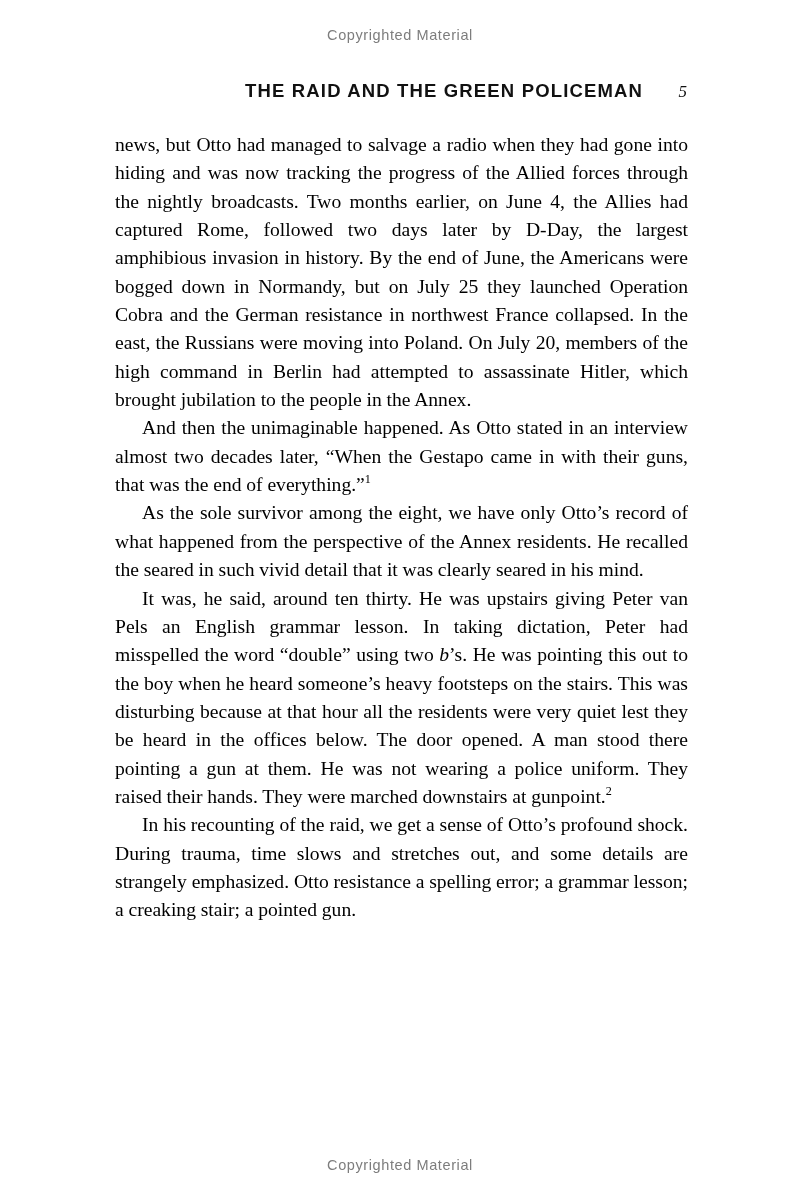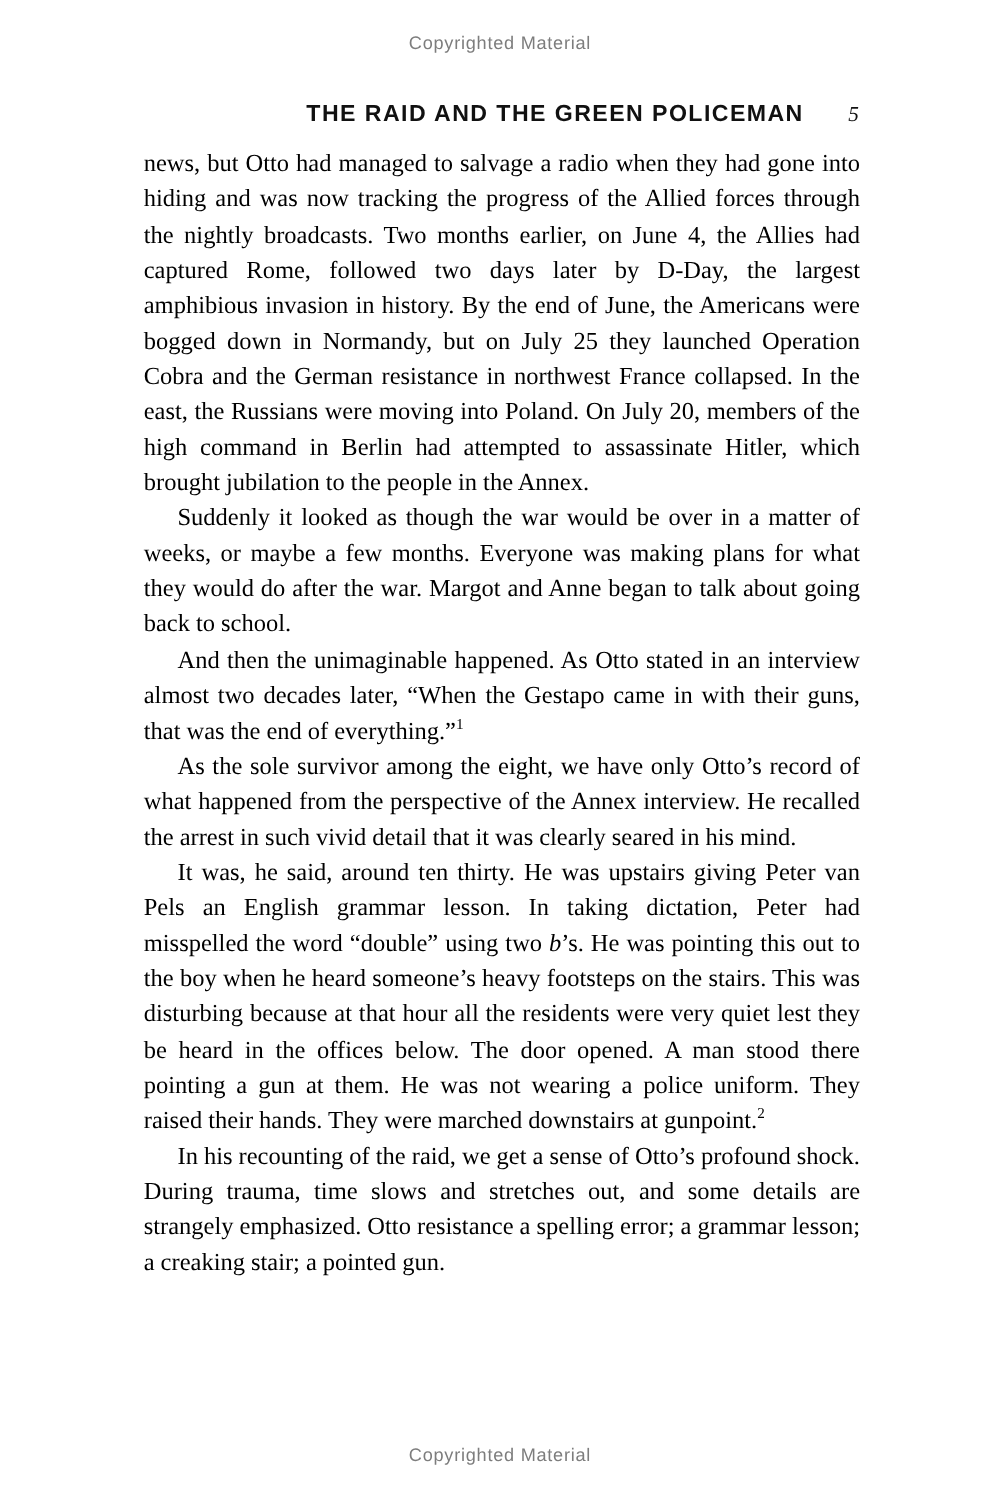"news, but Otto had managed" .textblock { top: 118px -> 131px }
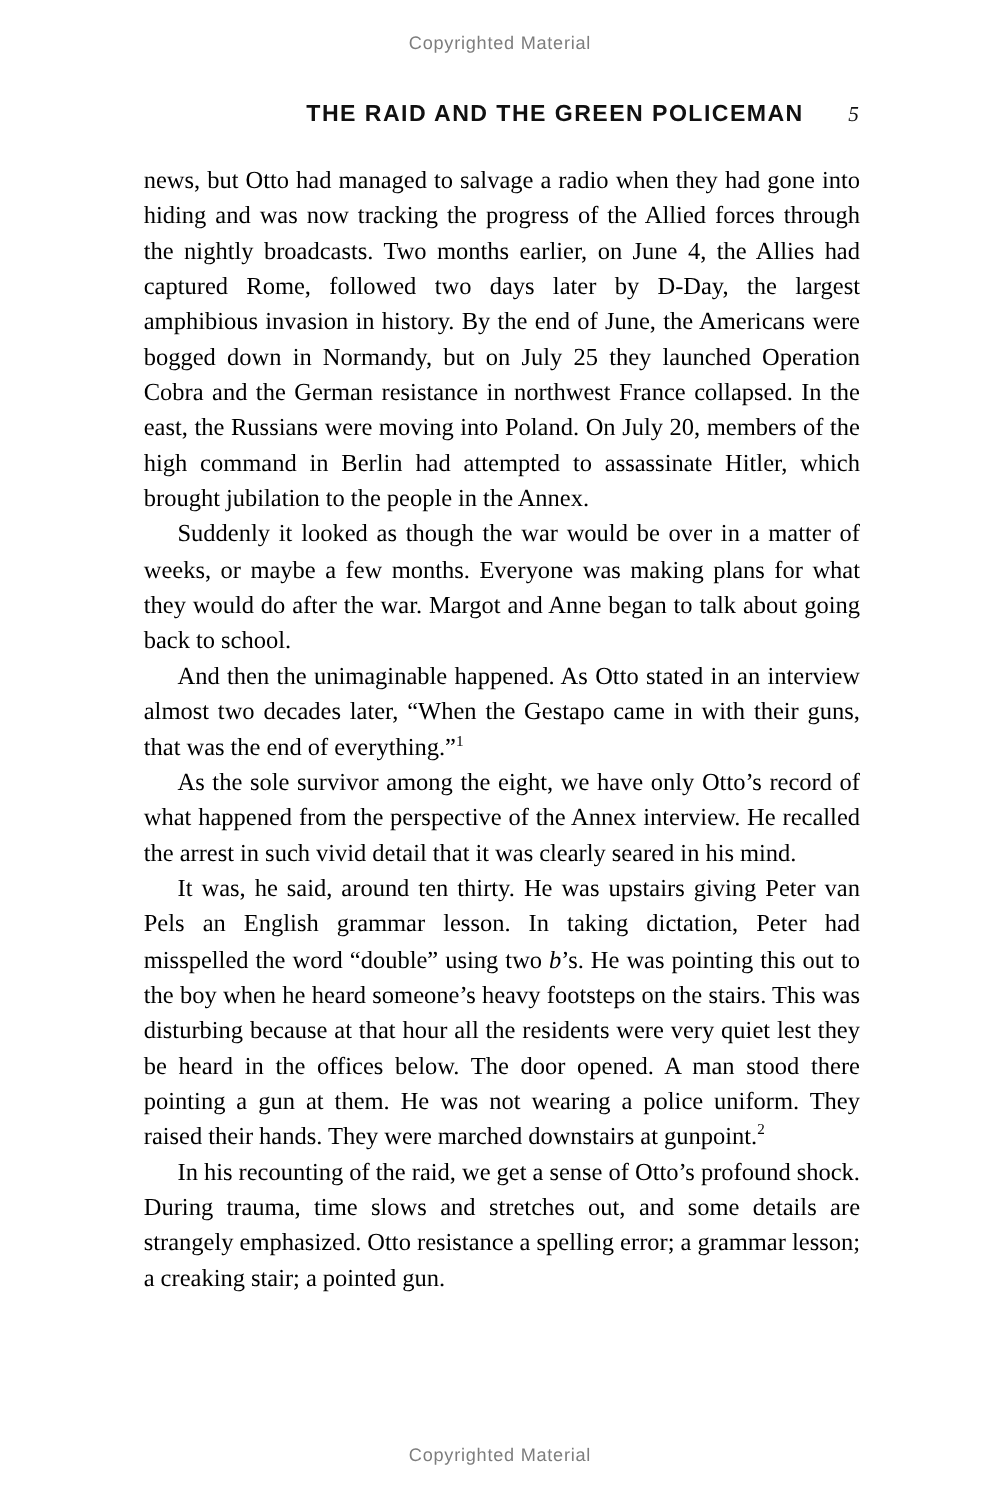"Suddenly it looked as though" p.para { html: <p>Suddenly it looked as though the war would be over in a matter of weeks, or maybe a few months. Everyone was making plans for what they would do after the war. Margot and Anne began to talk about going back to school.</p> -> none }
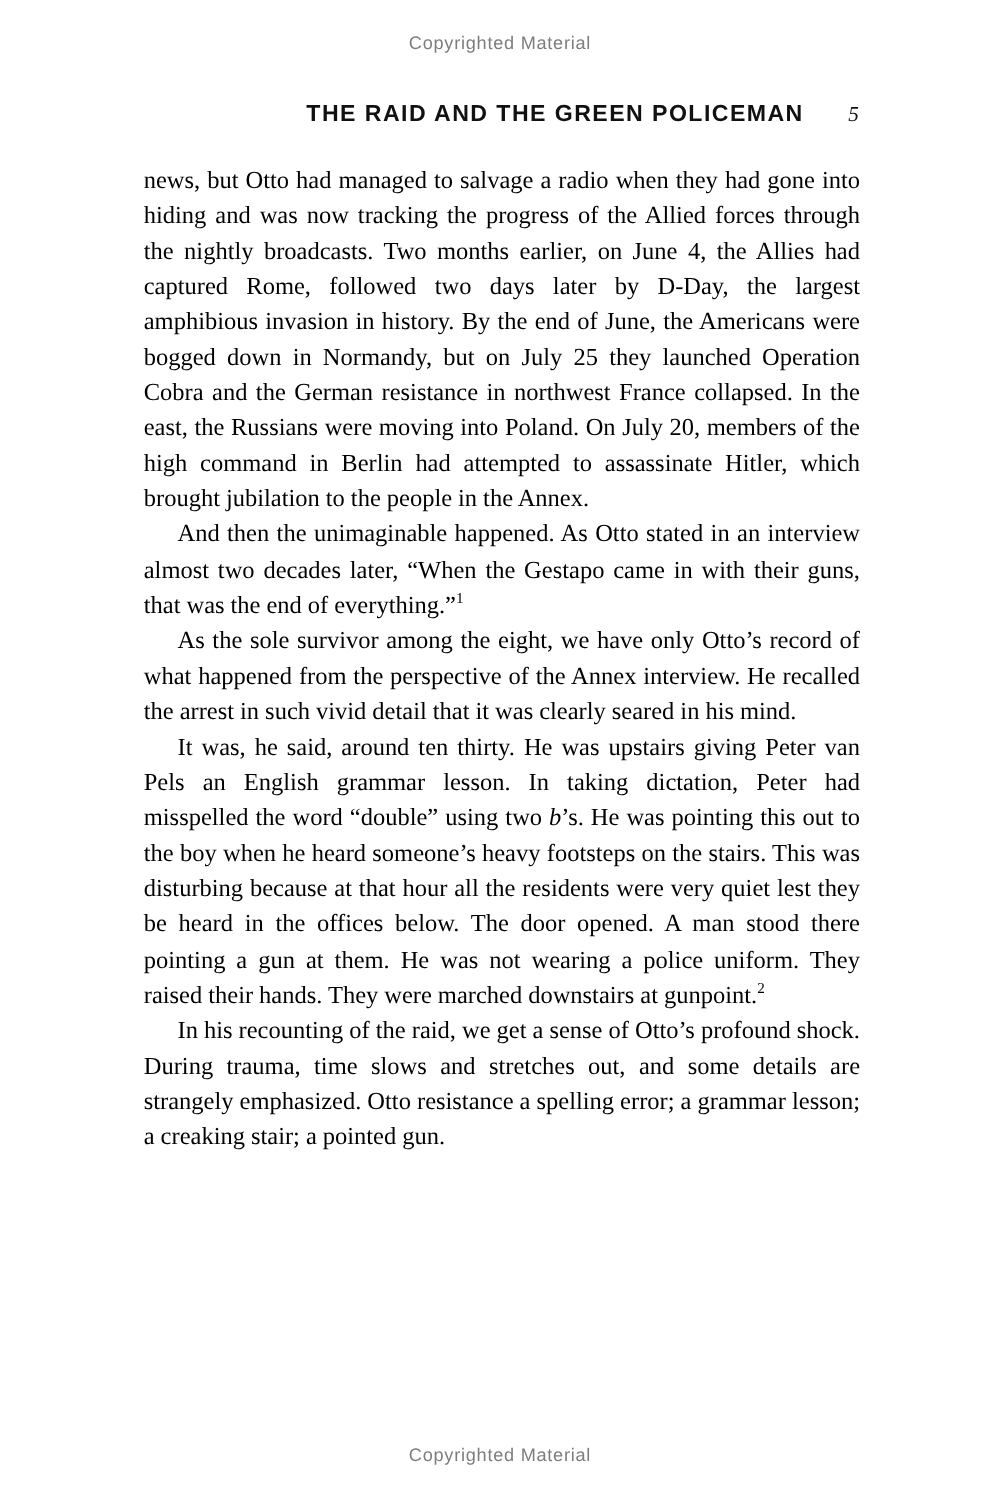"As the sole survivor among" p.para { text: interview. He recalled the arrest -> residents. He recalled the seared }
